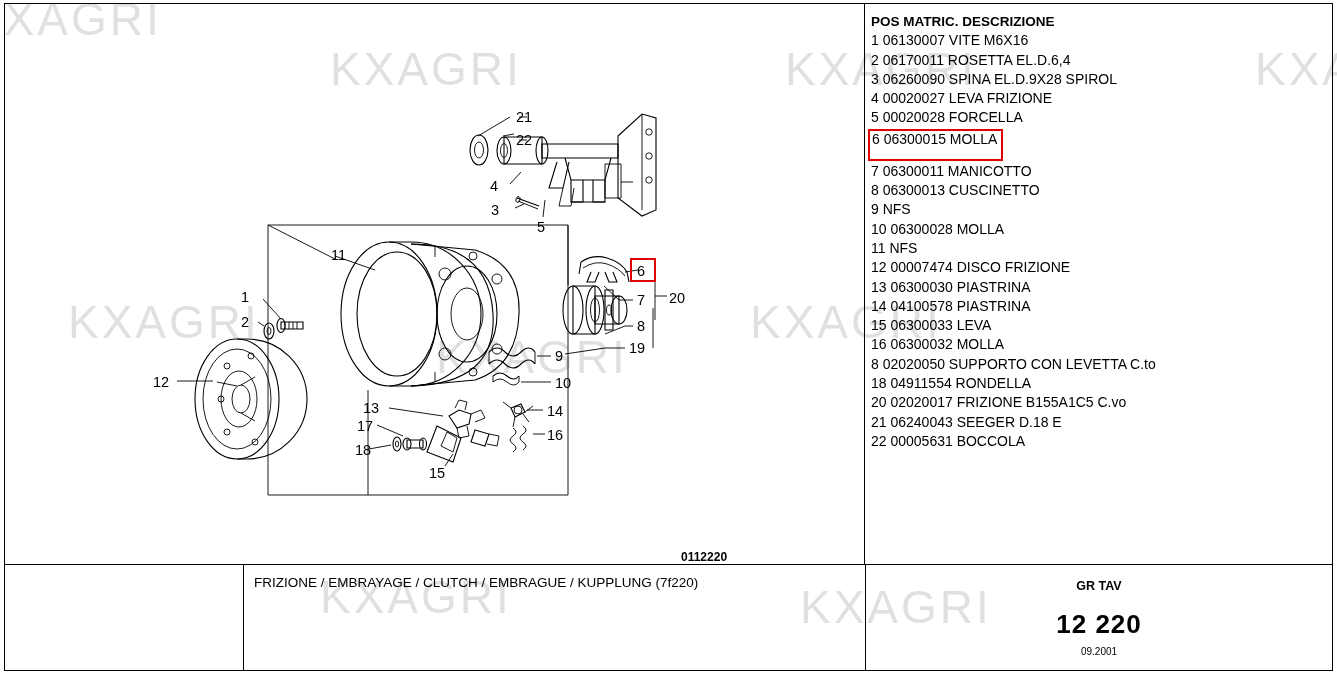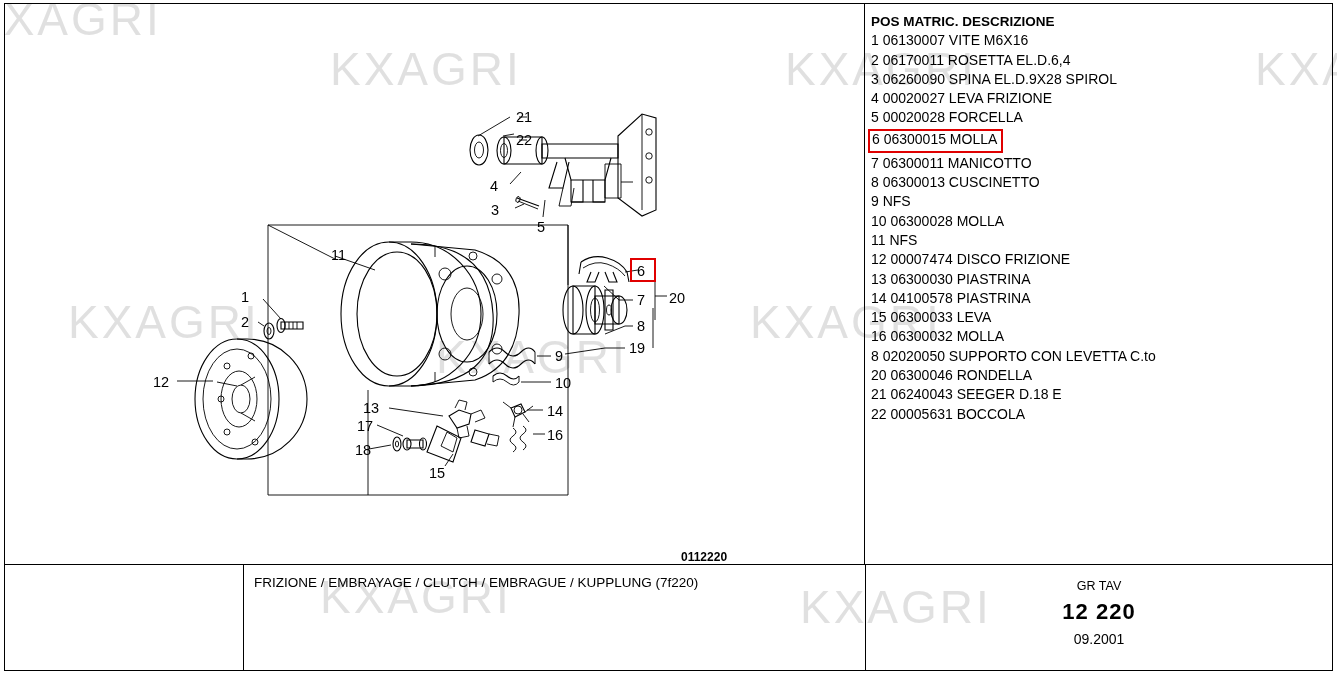"6 06300015 MOLLA" .part-line.highlight { padding: 0 4px 4px 2px -> 0 4px 12px 2px }
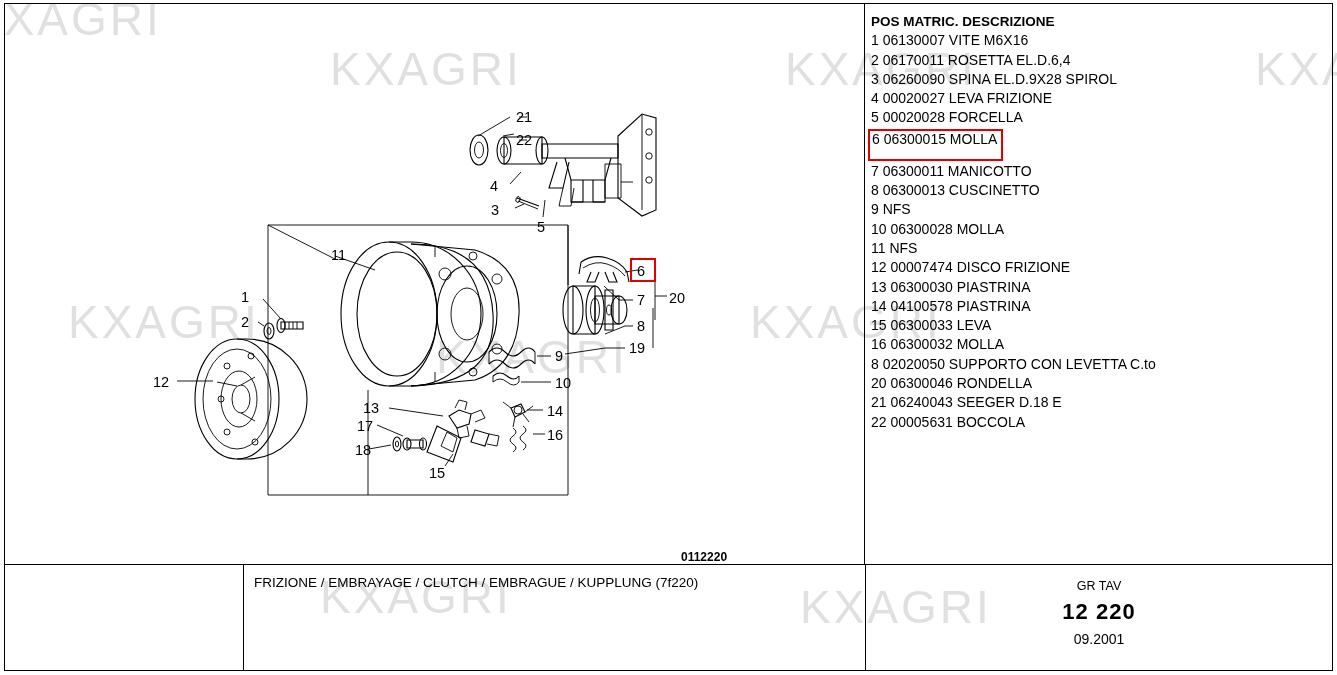"20 06300046 RONDELLA" span.part-line { text: 20 06300046 -> 18 04911554 }
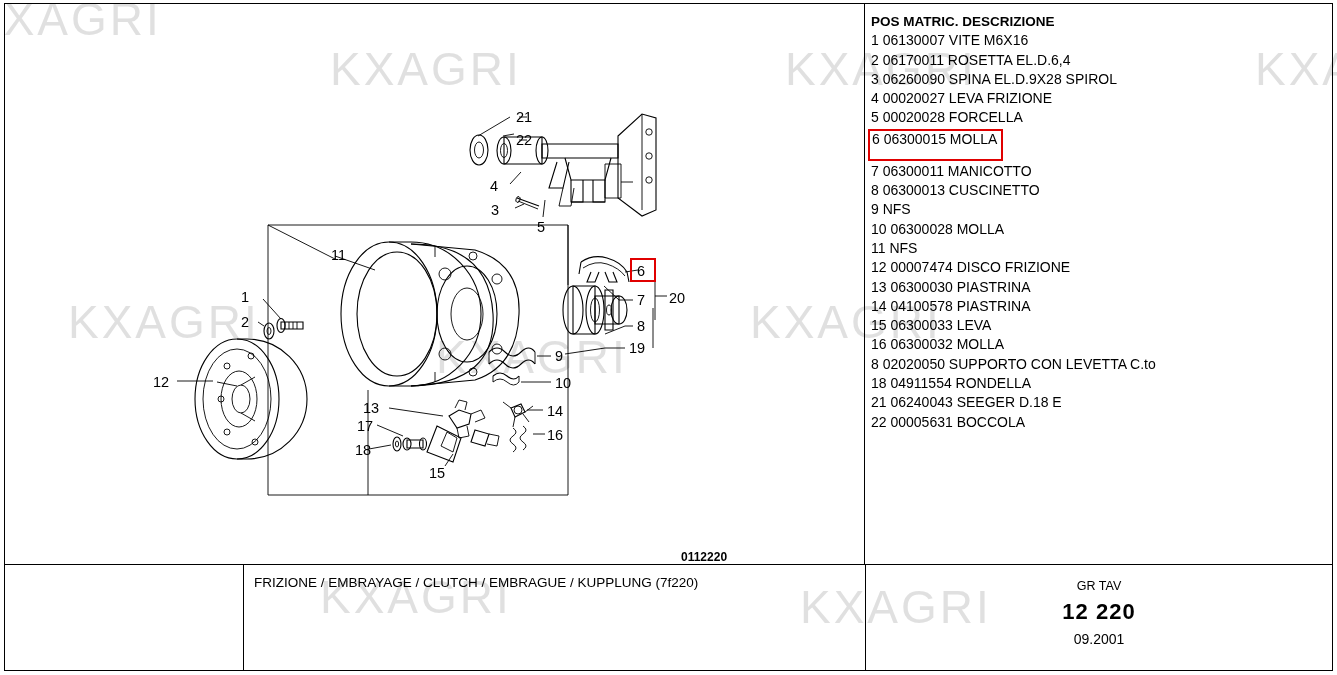"20 02020017 FRIZIONE B155A1C5 C.vo" span.part-line { html: none -> <span>20 02020017 FRIZIONE B155A1C5 C.vo</span> }
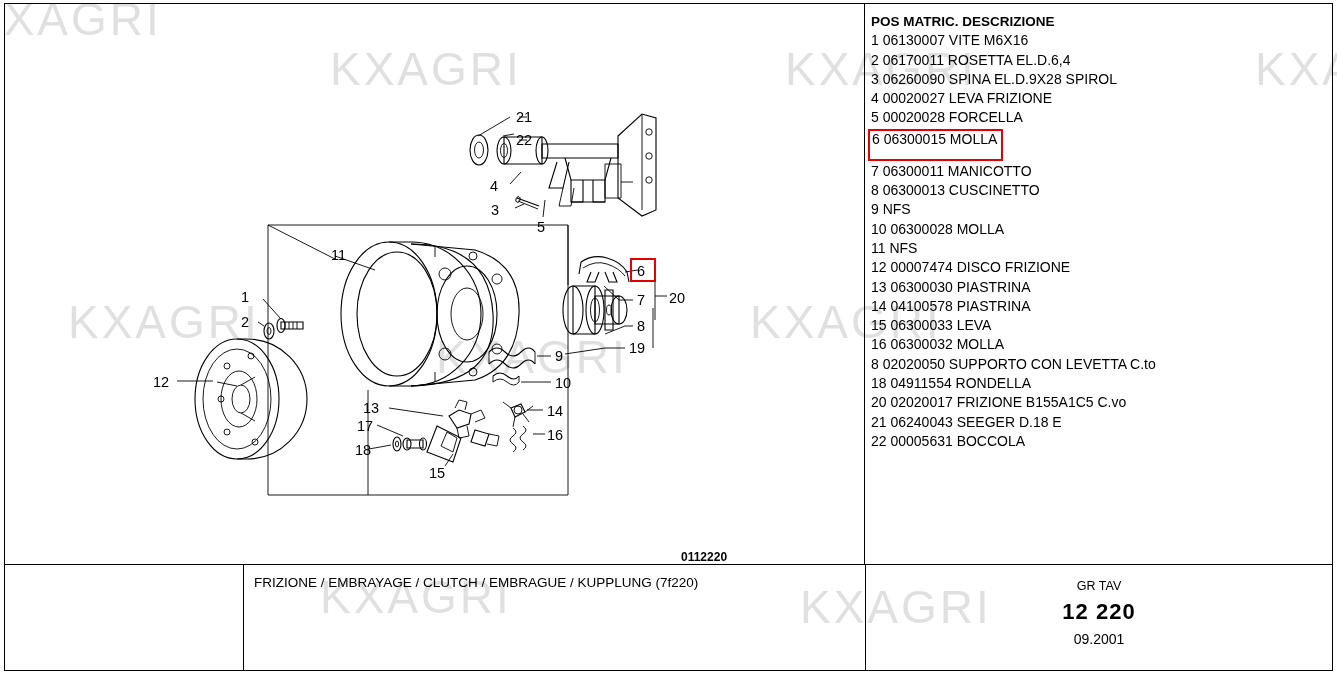"GR TAV" .tav-label { font-weight: none -> bold }
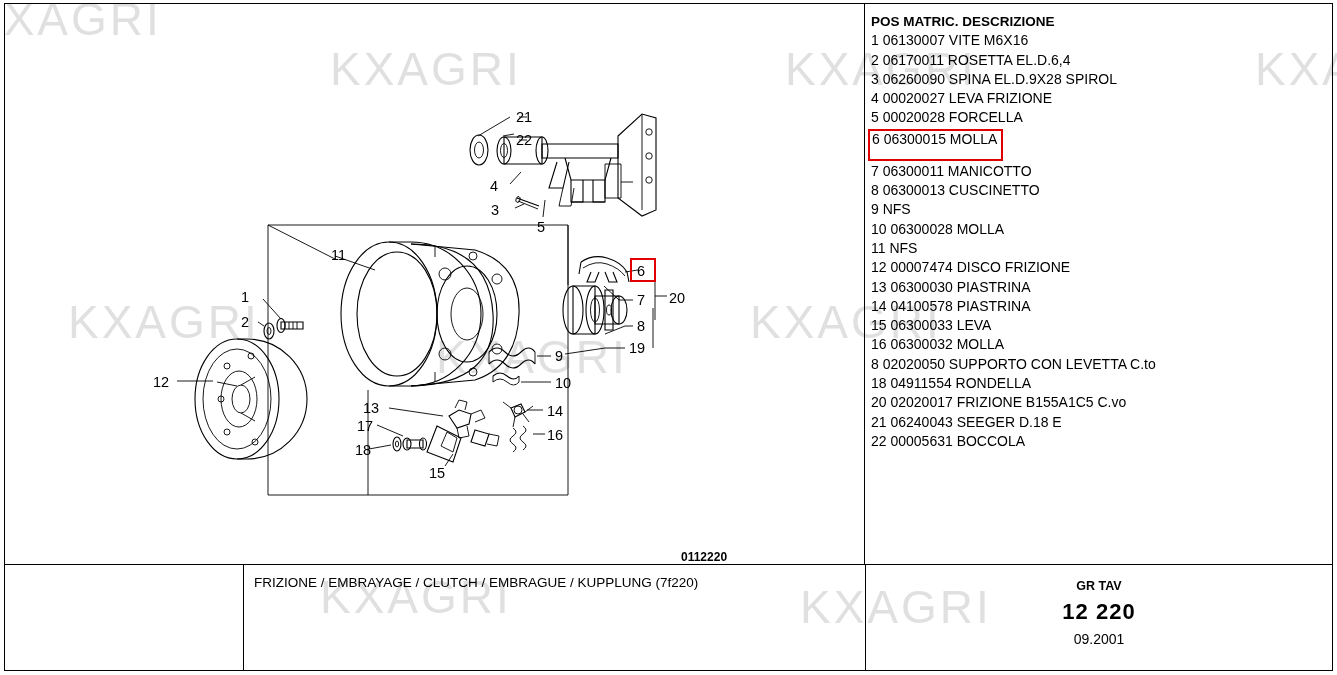"12 220" .tav-number { font-size: 22px -> 26px; margin-top: 6px -> 16px }
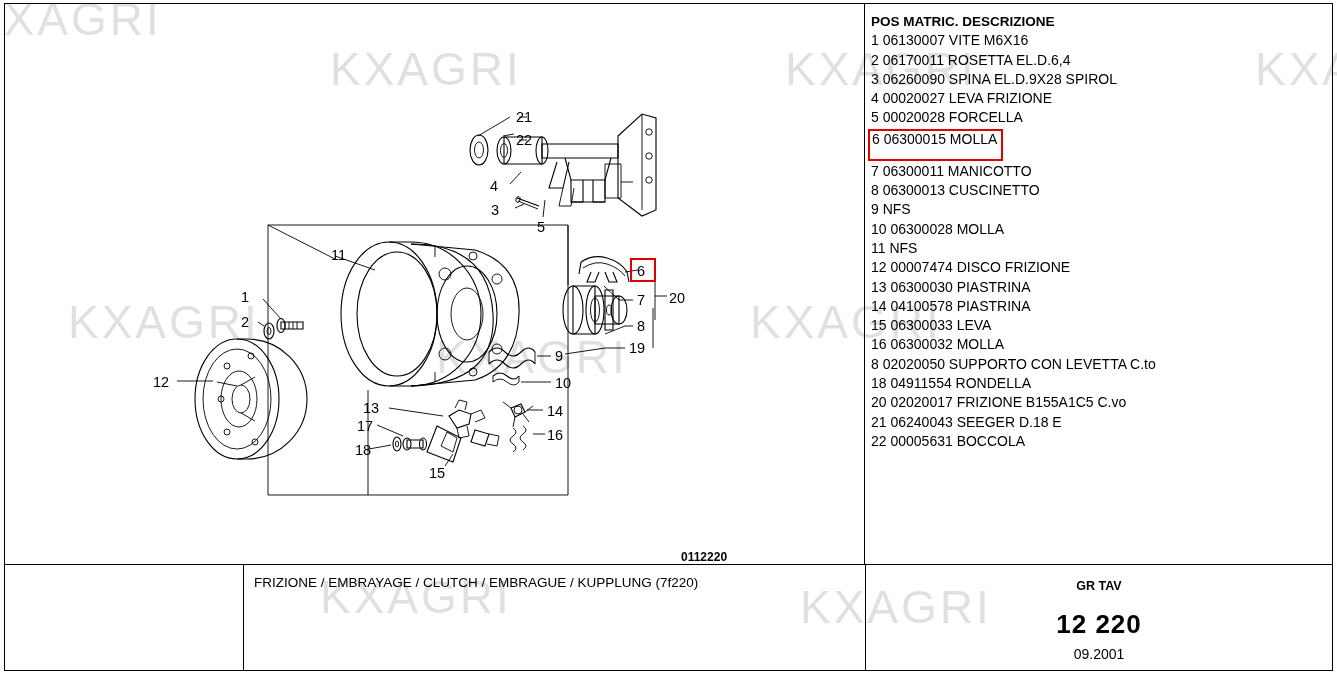"09.2001" .tav-date { font-size: 14px -> 10px }
